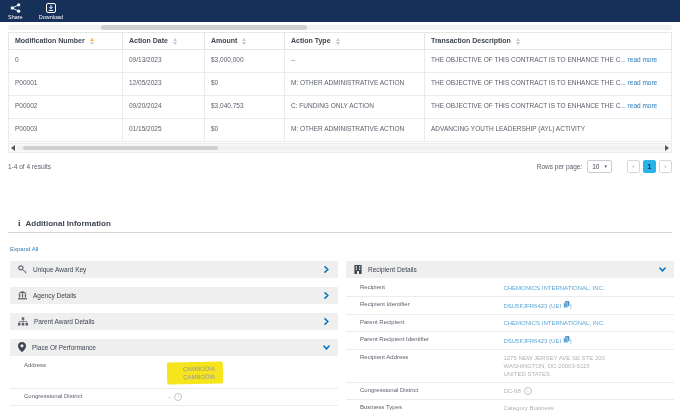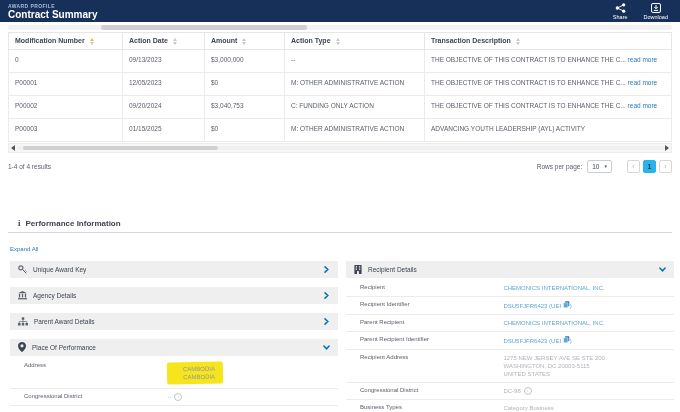"Contract Summary" div { html: <div> <div>AWARD PROFILE</div> <div>Contract Summary</div> </div> -> none }
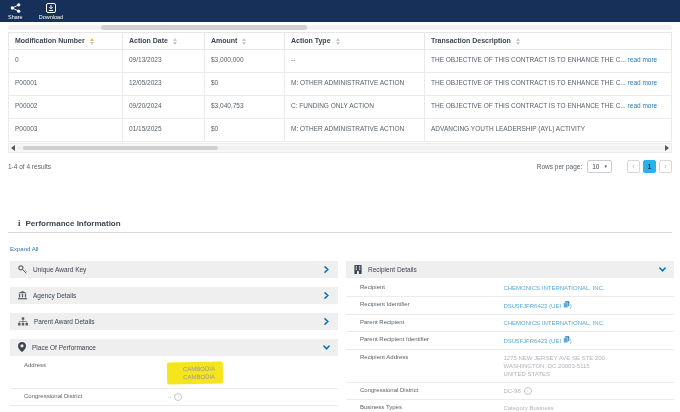"Performance Information" span.addl-title { text: Performance -> Additional }
